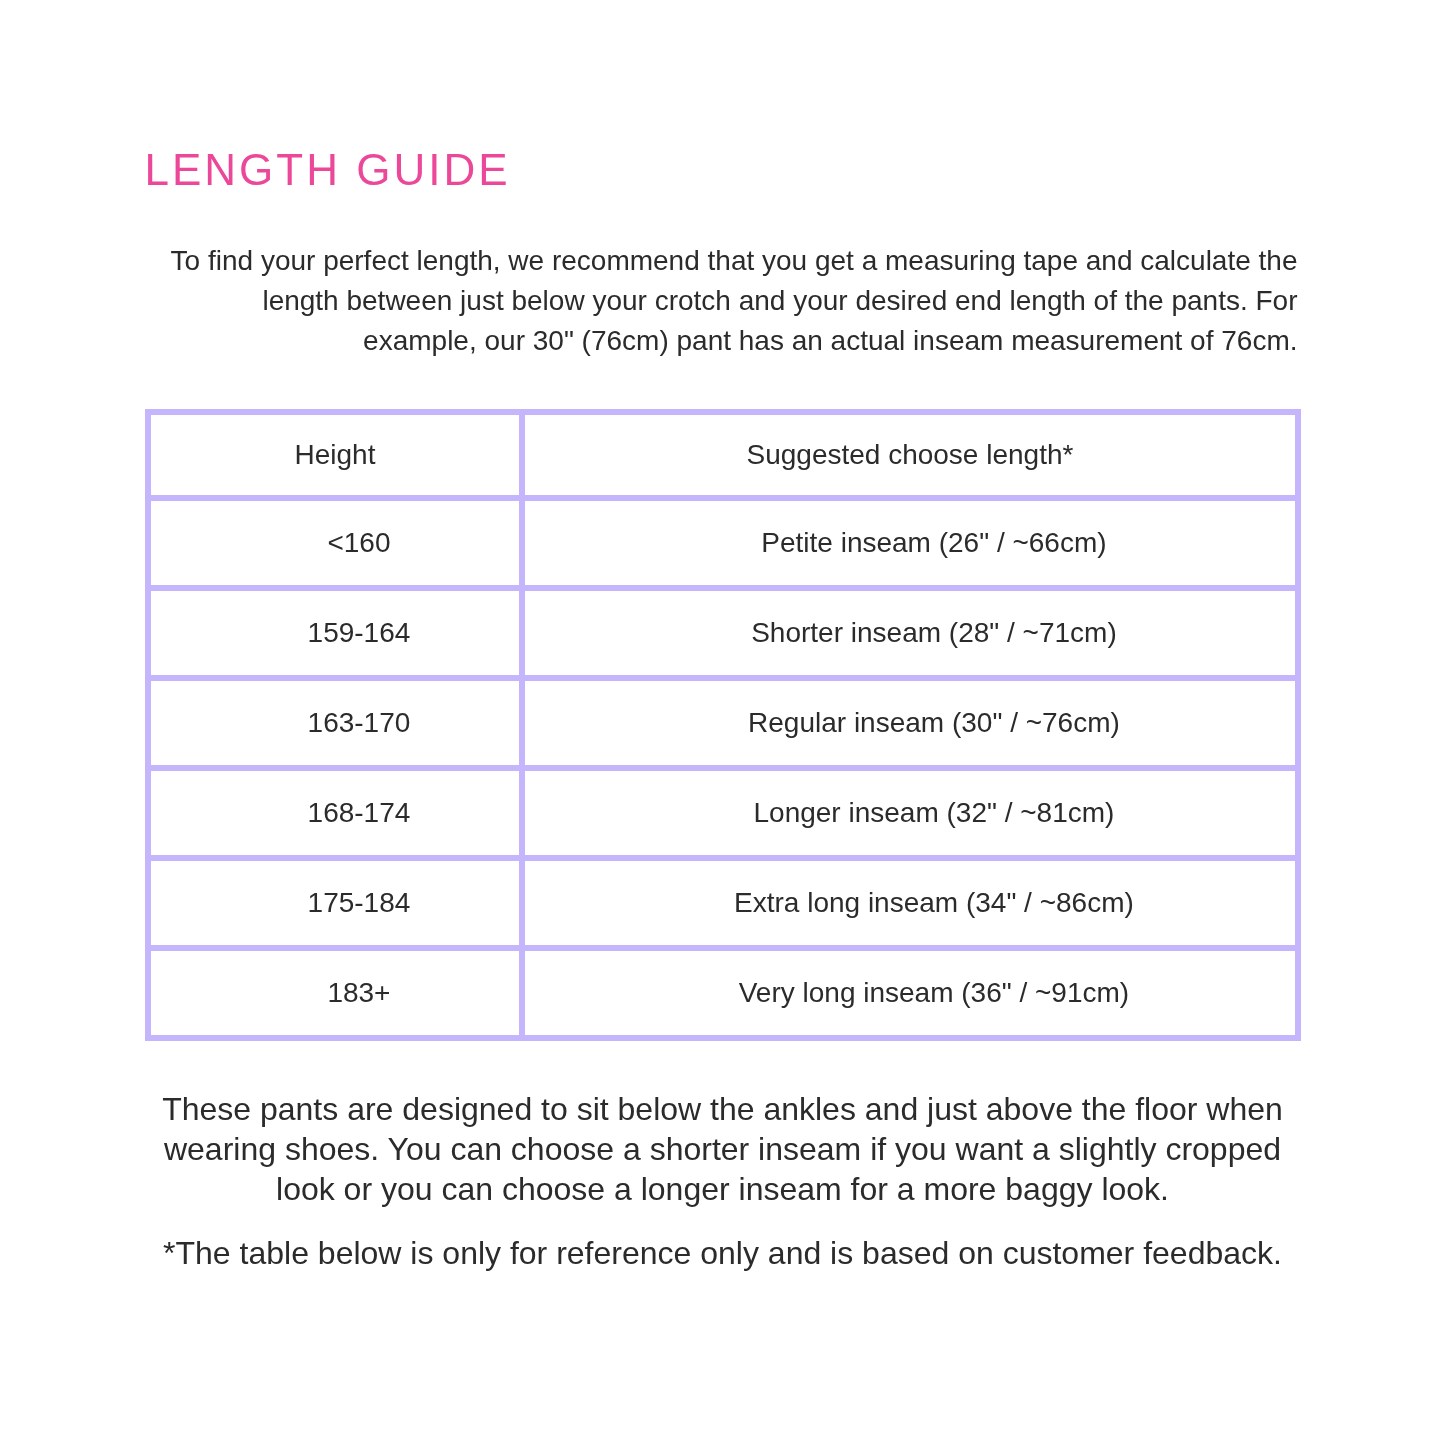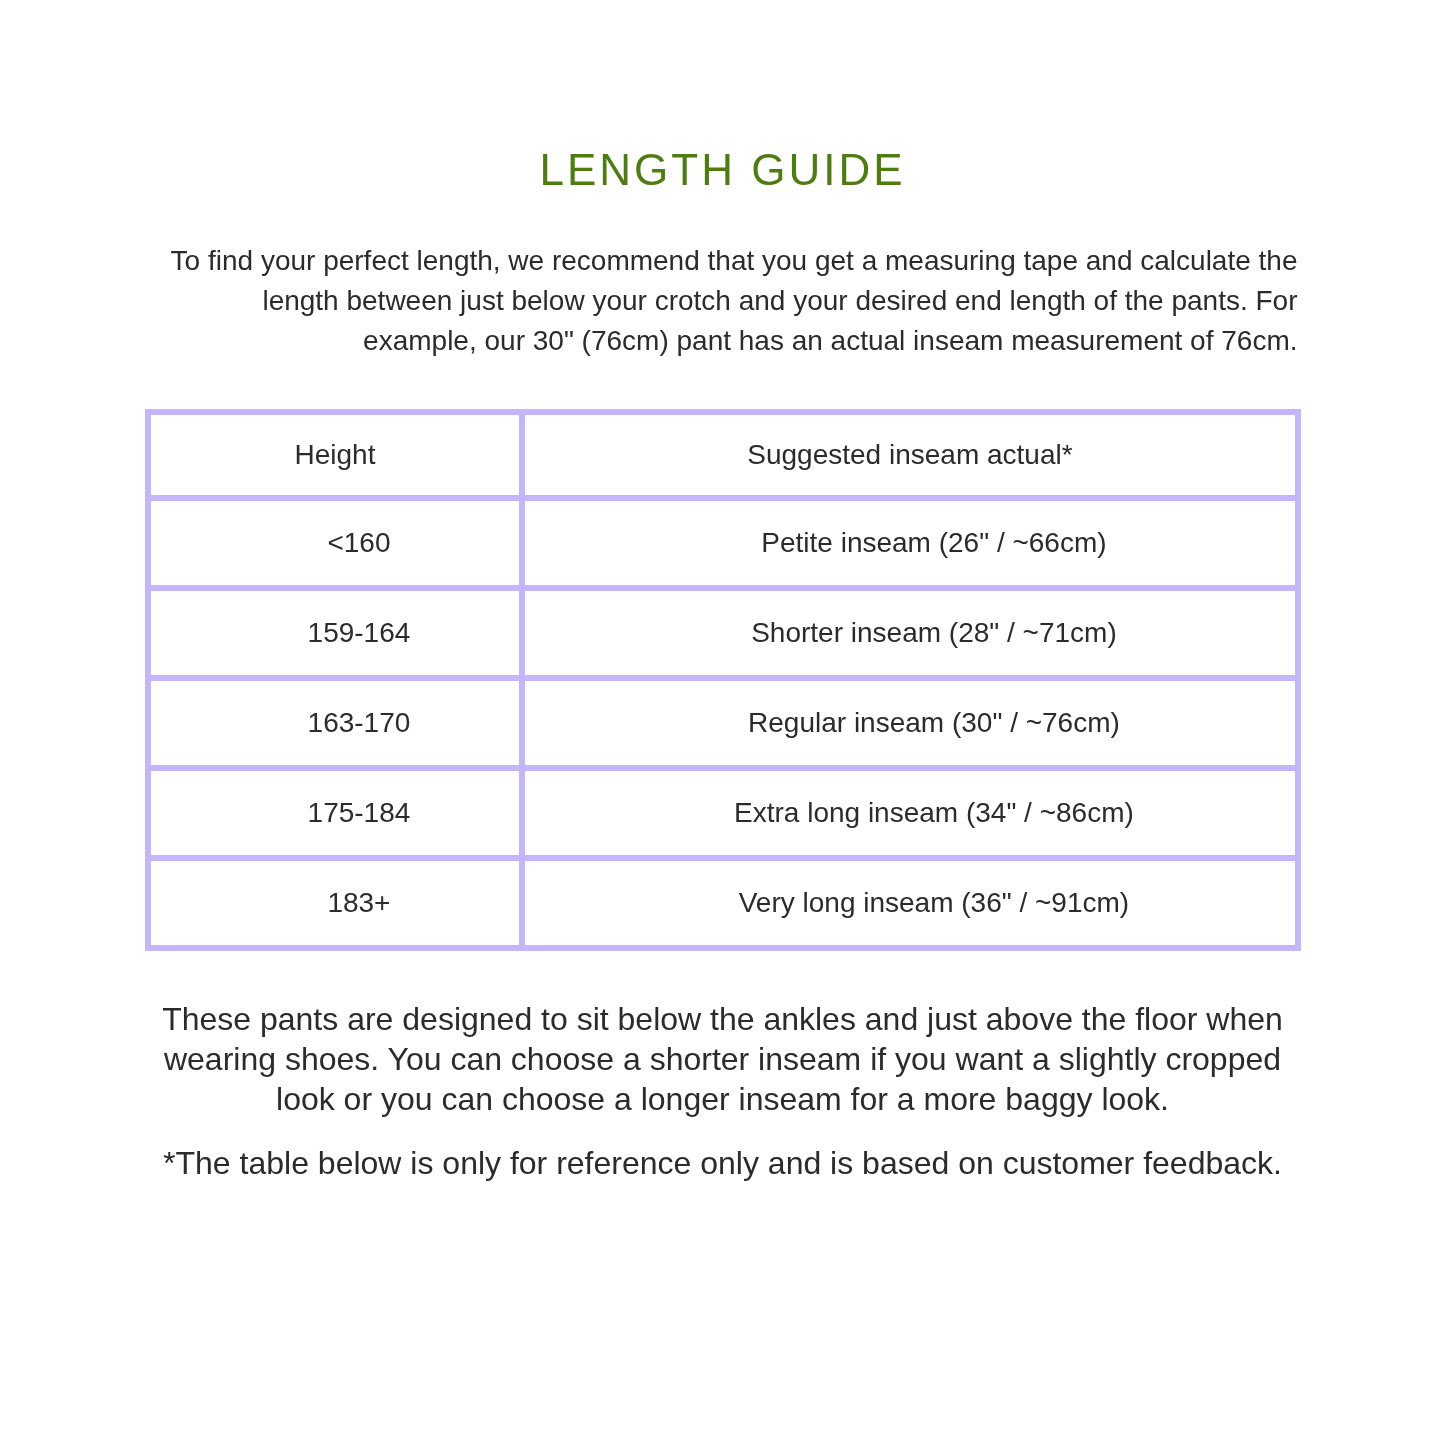"LENGTH GUIDE" .title { color: #4d7c0f -> #ec4899; text-align: center -> left }
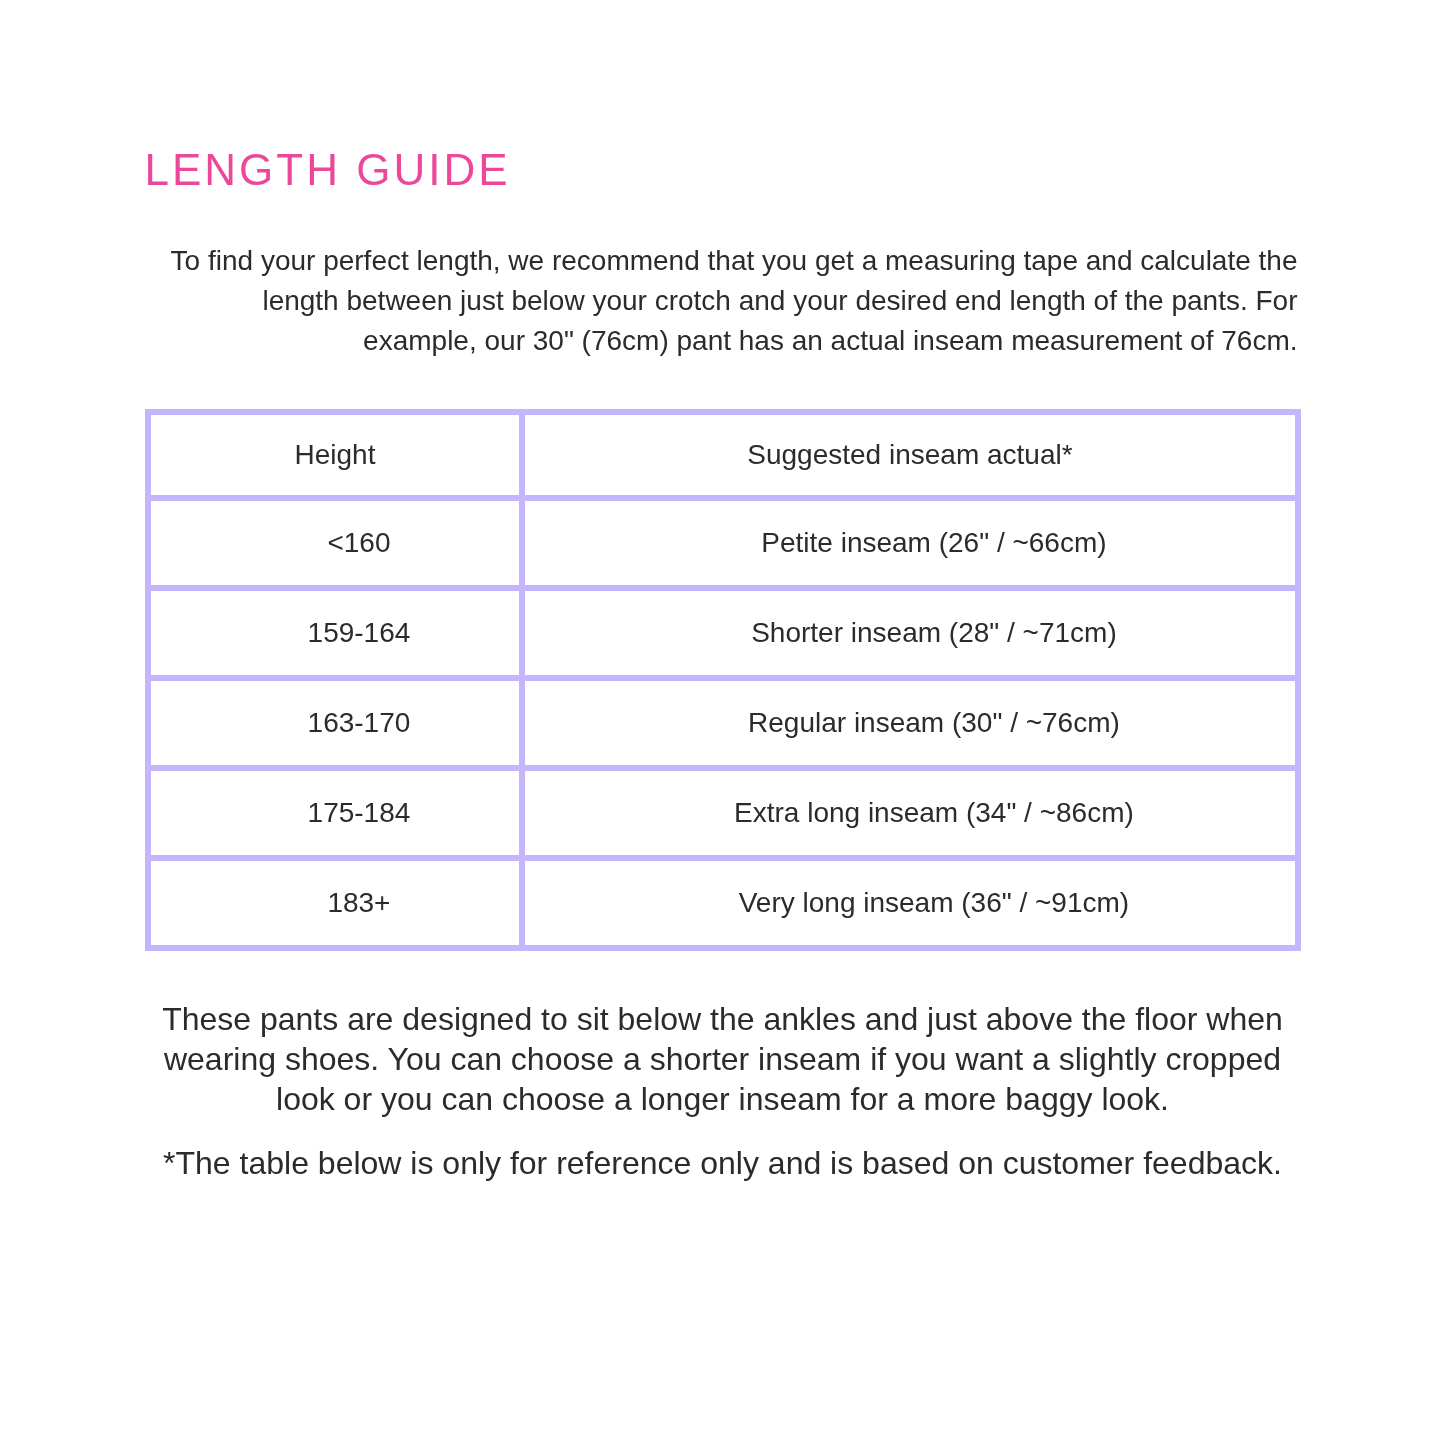"Suggested inseam actual*" th { text: inseam actual -> choose length }
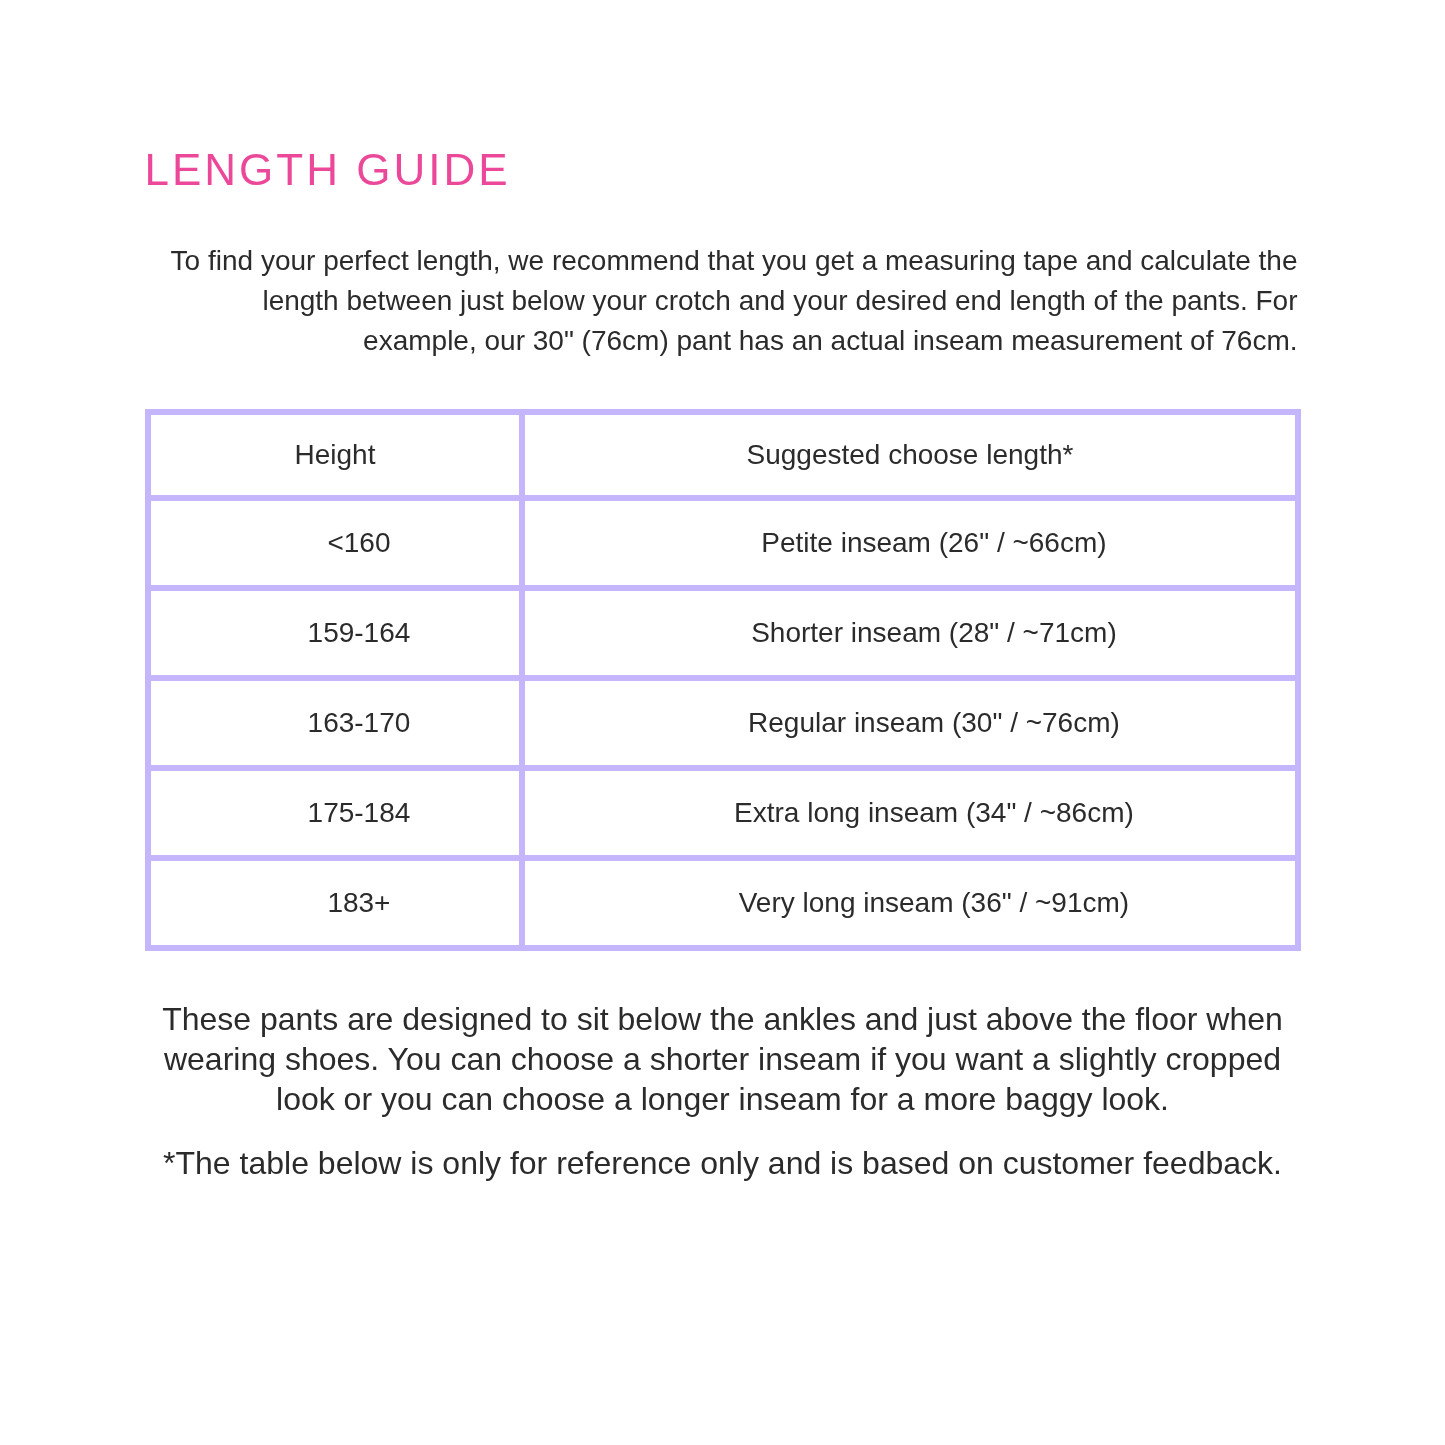"168-174" tr { html: none -> <tr> <td>168-174</td> <td>Longer inseam (32" / ~81cm)</td> </tr> }
